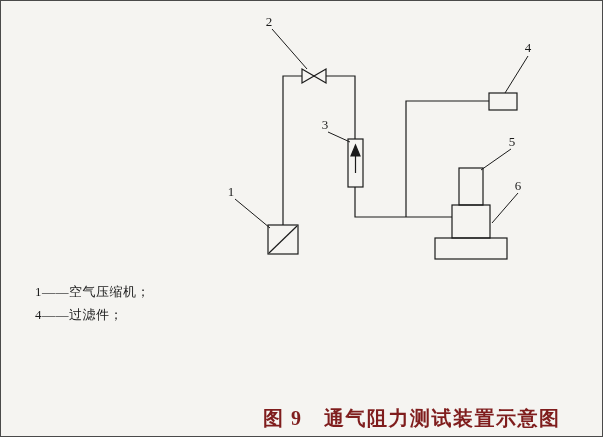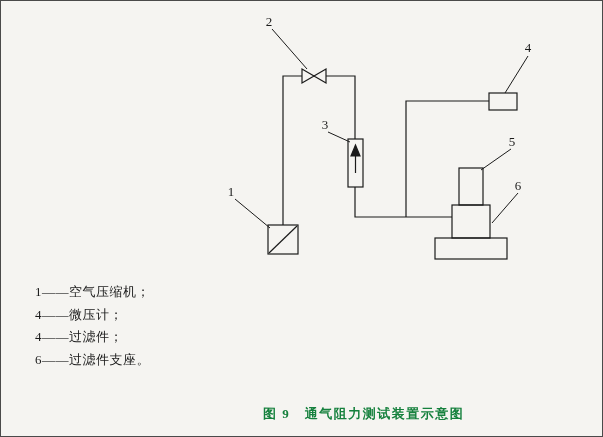"4——微压计；" div.legend-item { html: <div>4——微压计；</div> -> none }
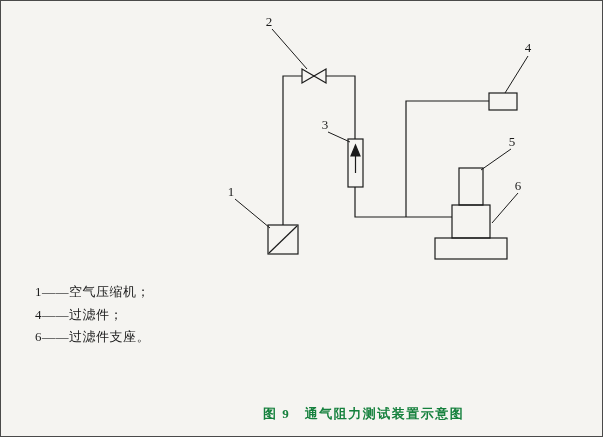"6——过滤件支座。" div.legend-item { html: <div>6——过滤件支座。</div> -> none }
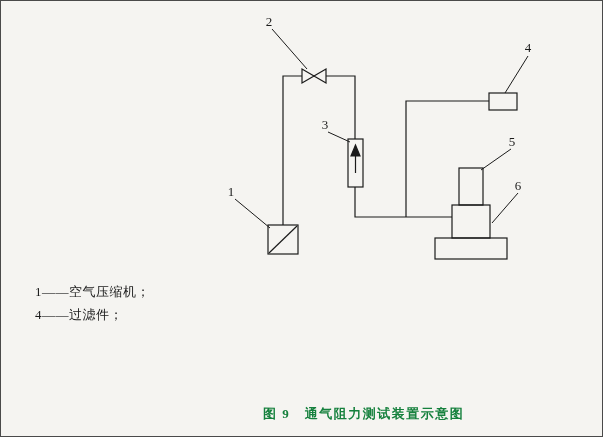"图 9 通气阻力测试装置示意图" .caption { color: #15803d -> #7f1d1d; font-size: 13px -> 20px }
